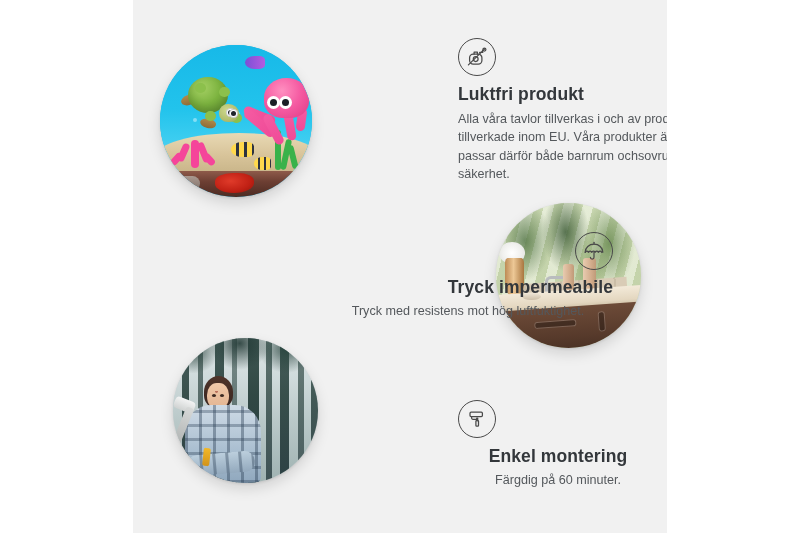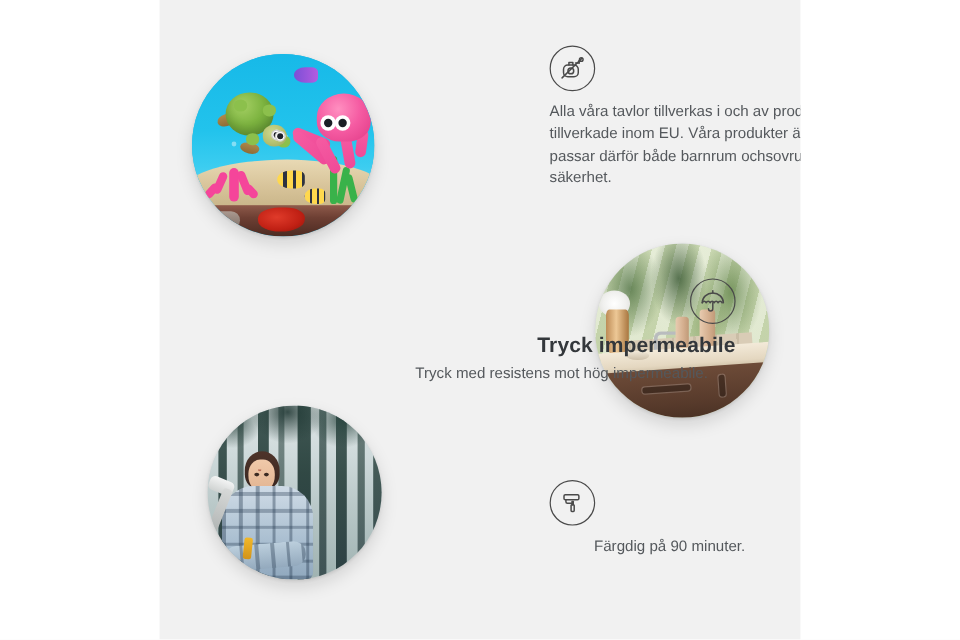"Luktfri produkt" div.feat-title { html: none -> <div>Luktfri produkt</div> }
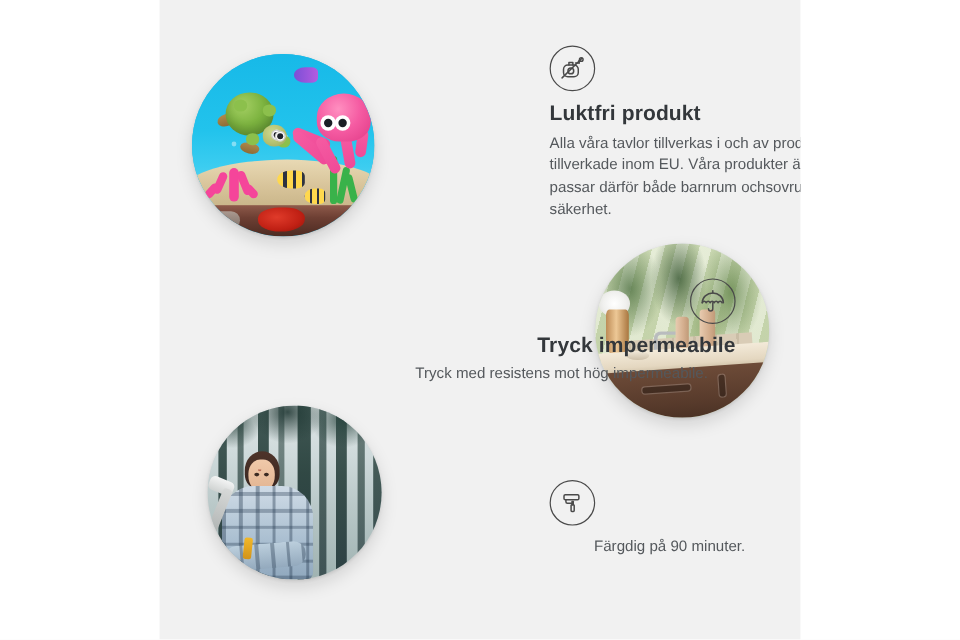"Tryck med resistens mot hög" div.feat-desc { text: impermeabile -> luftfuktighet }
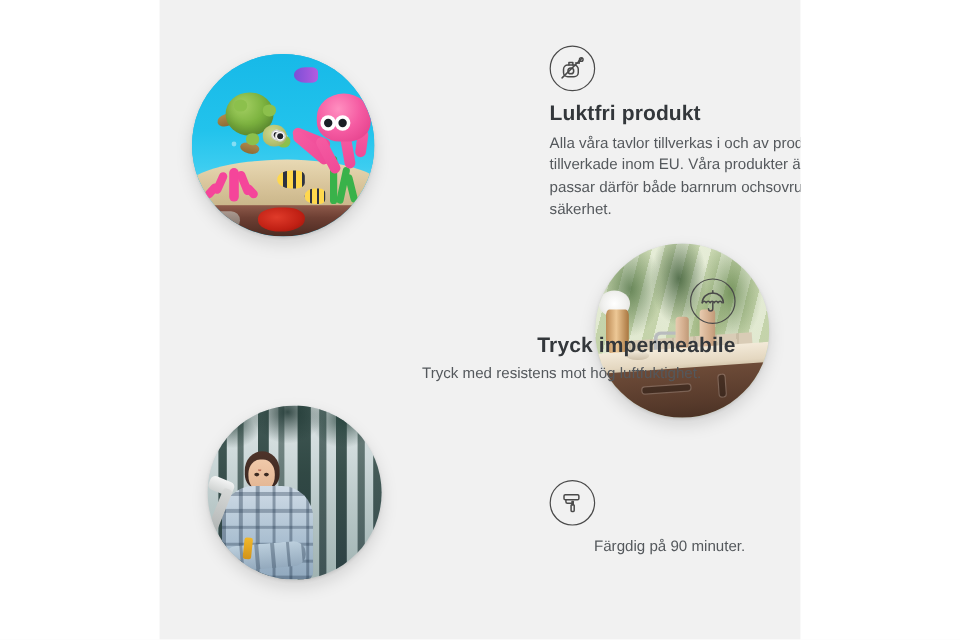"Enkel montering" div.feat-title { html: none -> <div>Enkel montering</div> }
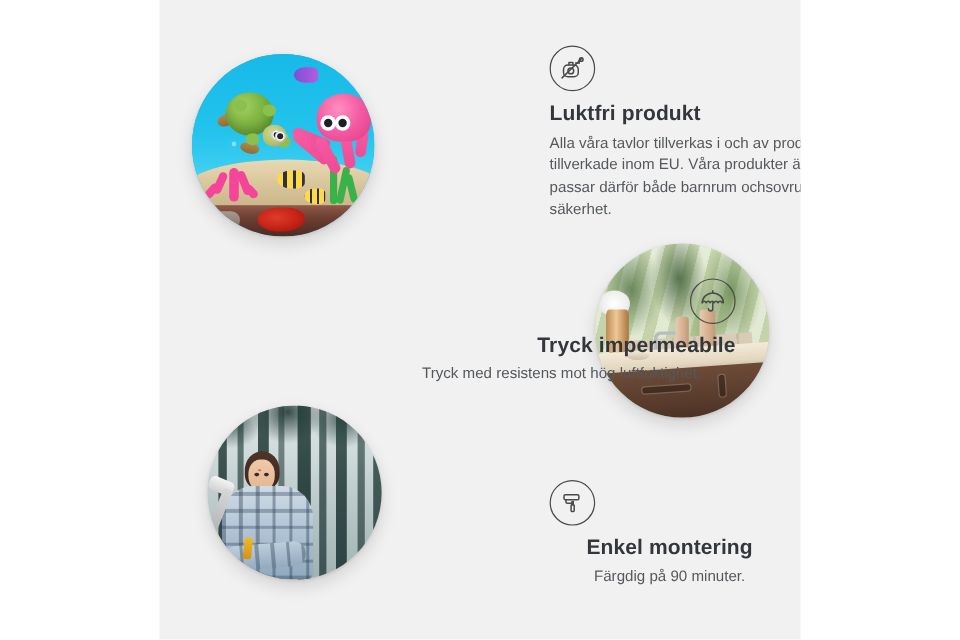"Färgdig på 90 minuter." div.feat-desc { text: 90 -> 60 }
